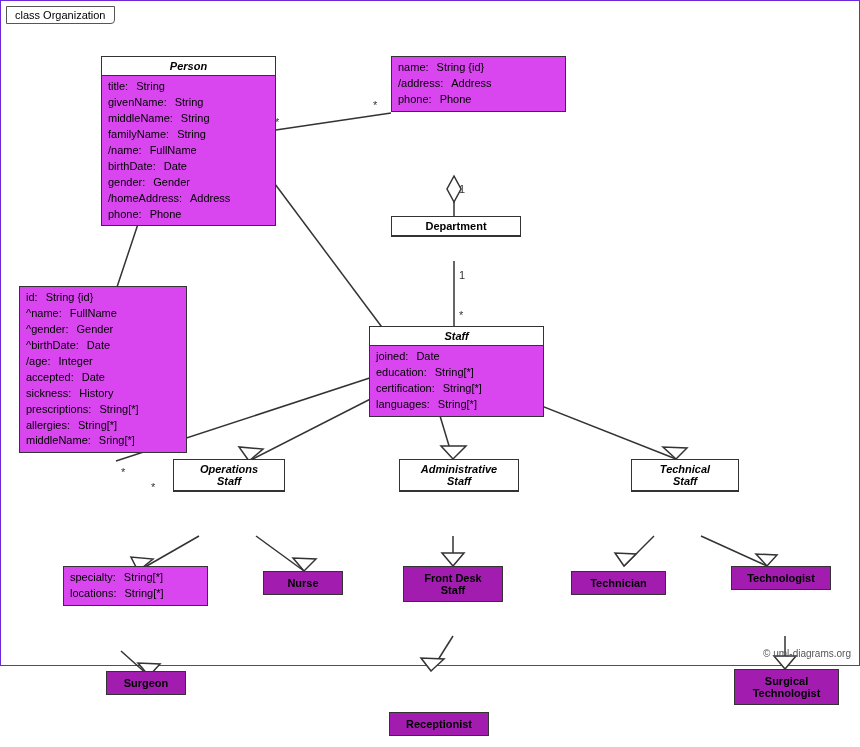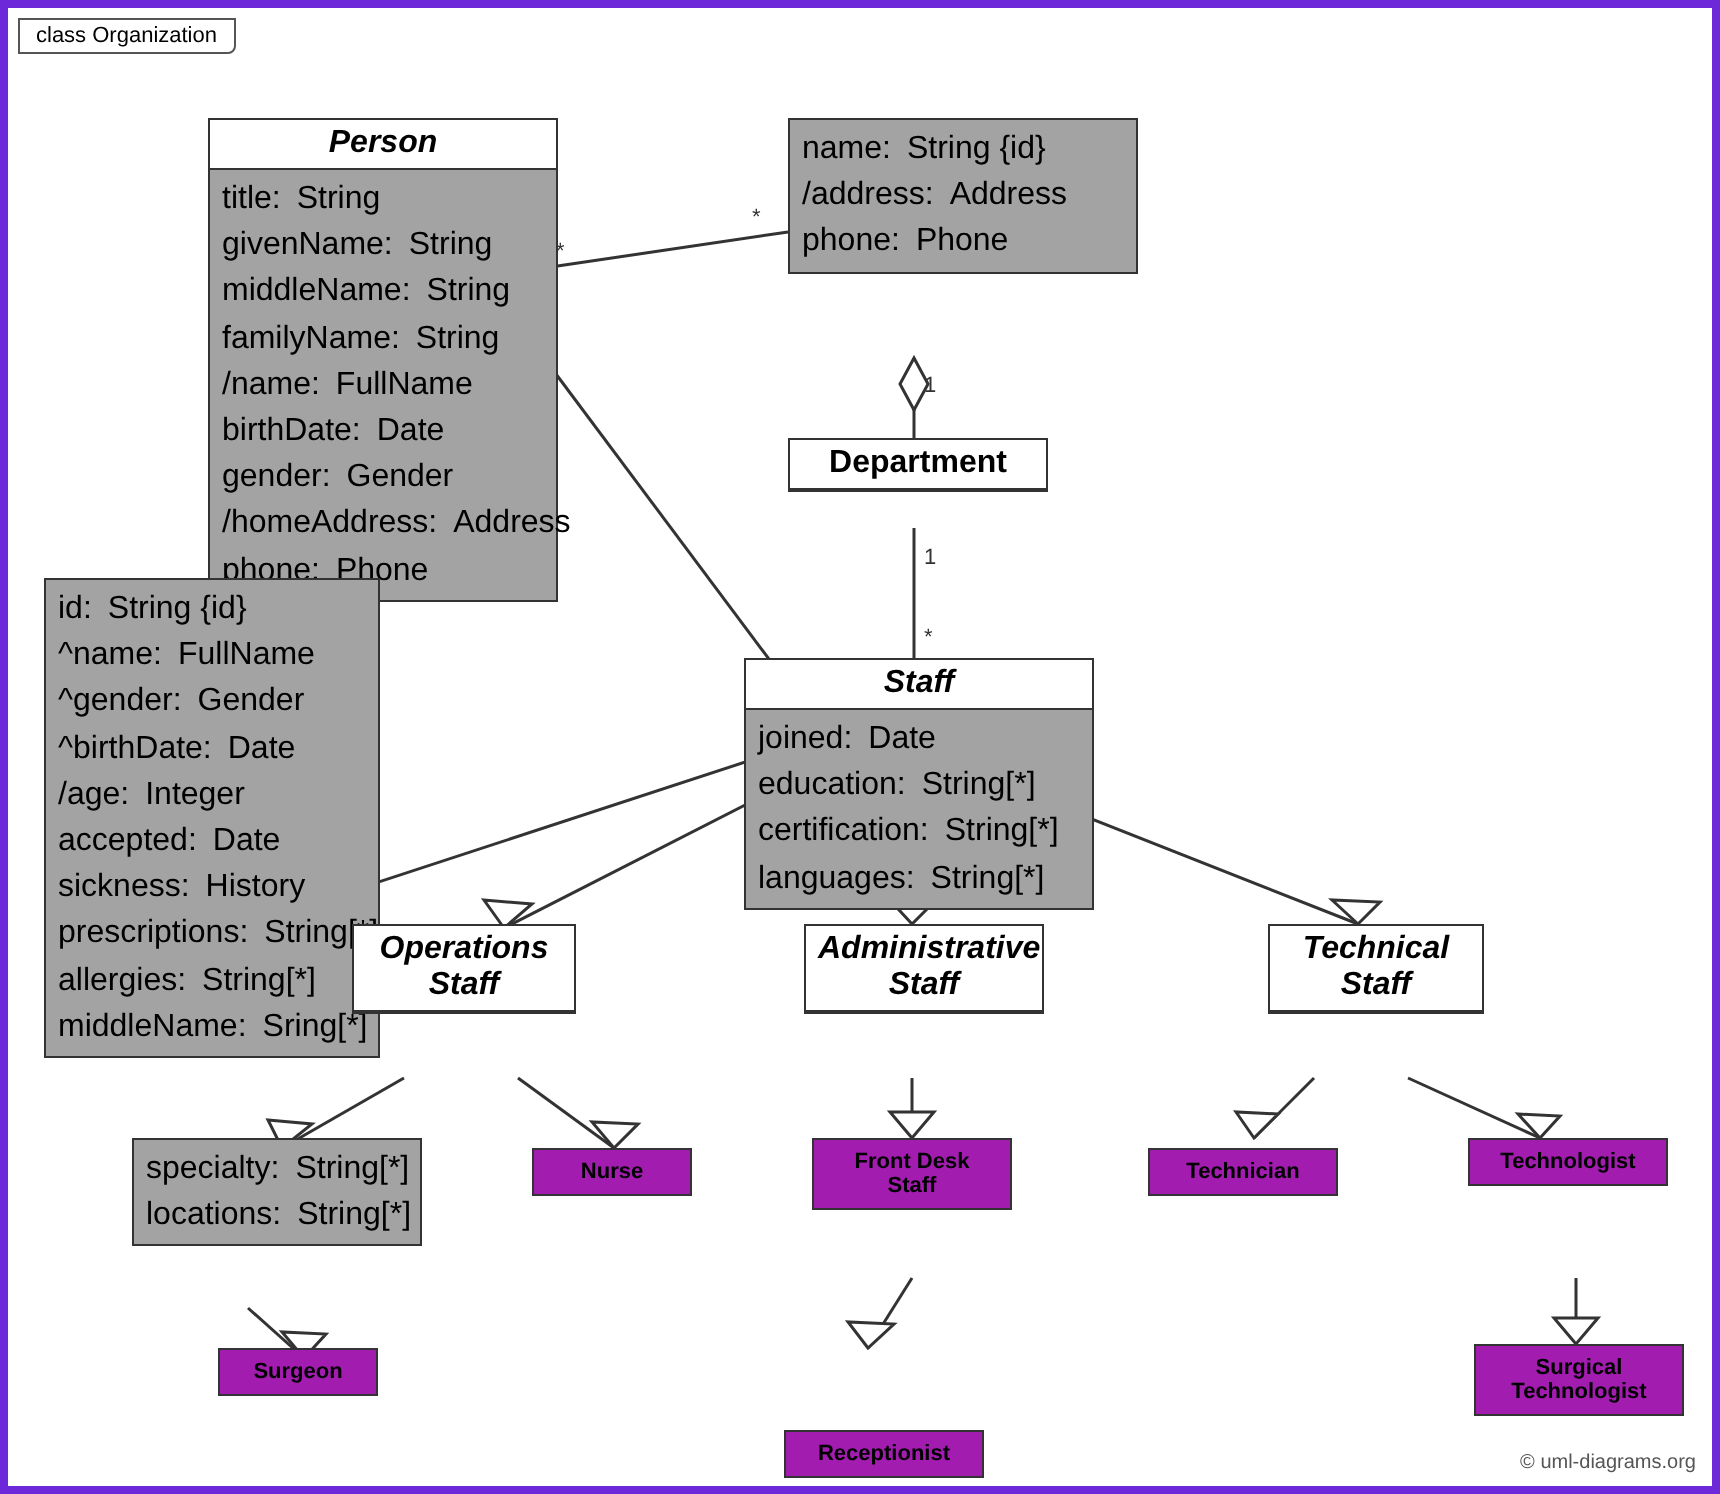"class Organization" #diagram-container { border: 4px solid #6d28d9 -> 1px solid #6d28d9; height: 747px -> 666px }
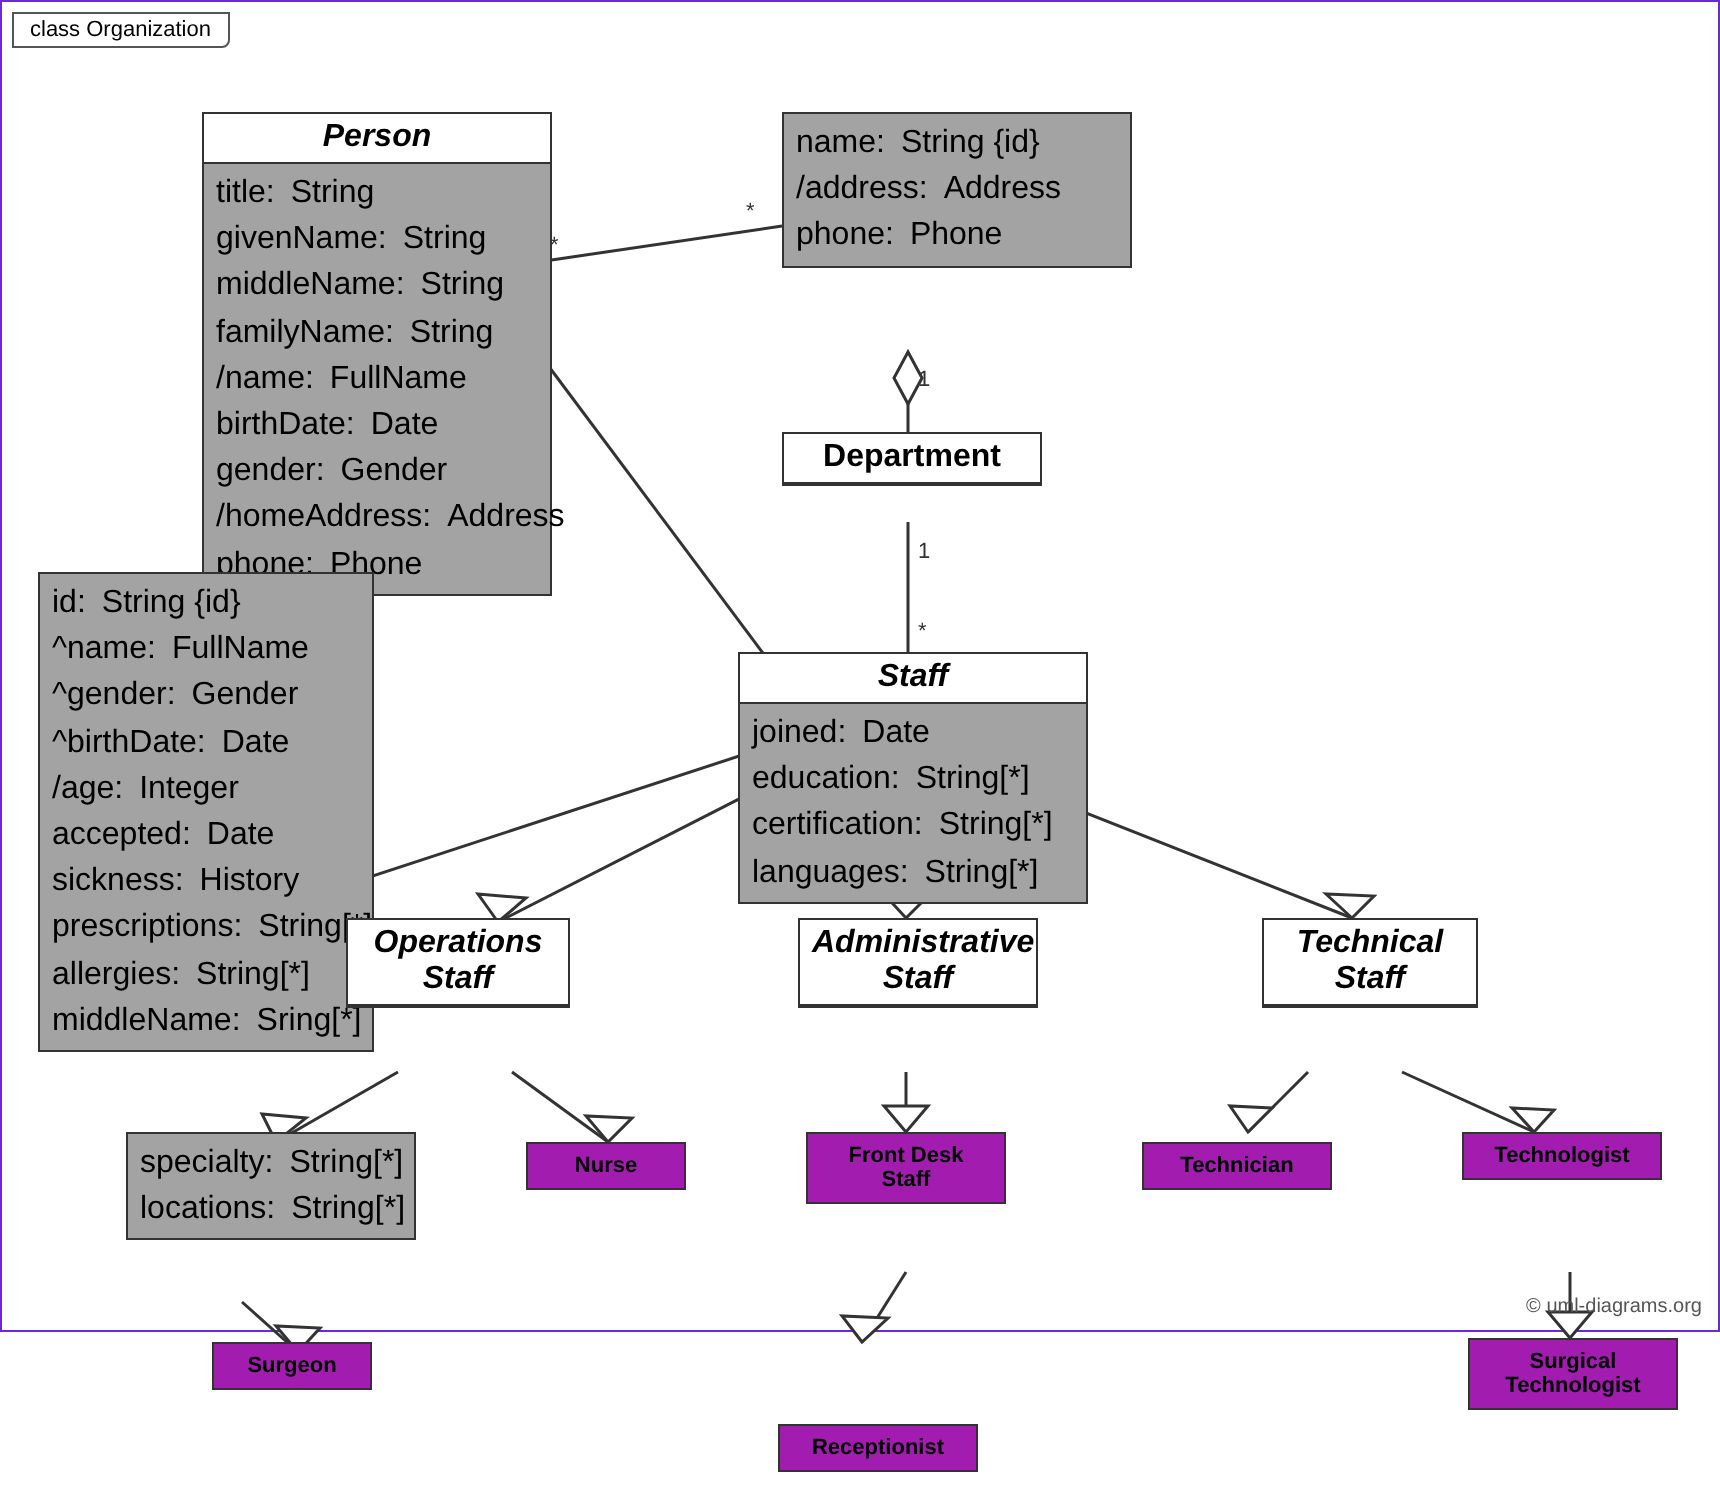"Person" .class-box { background: #a3a3a3 -> #d946ef; font-size: 16px -> 11px }
